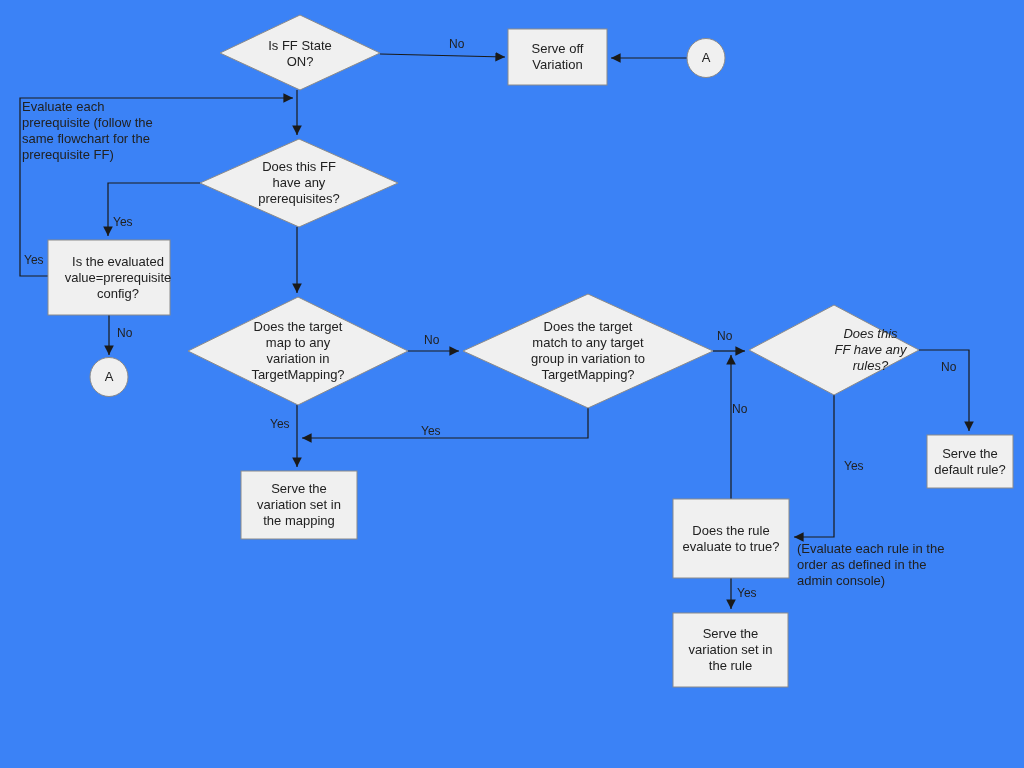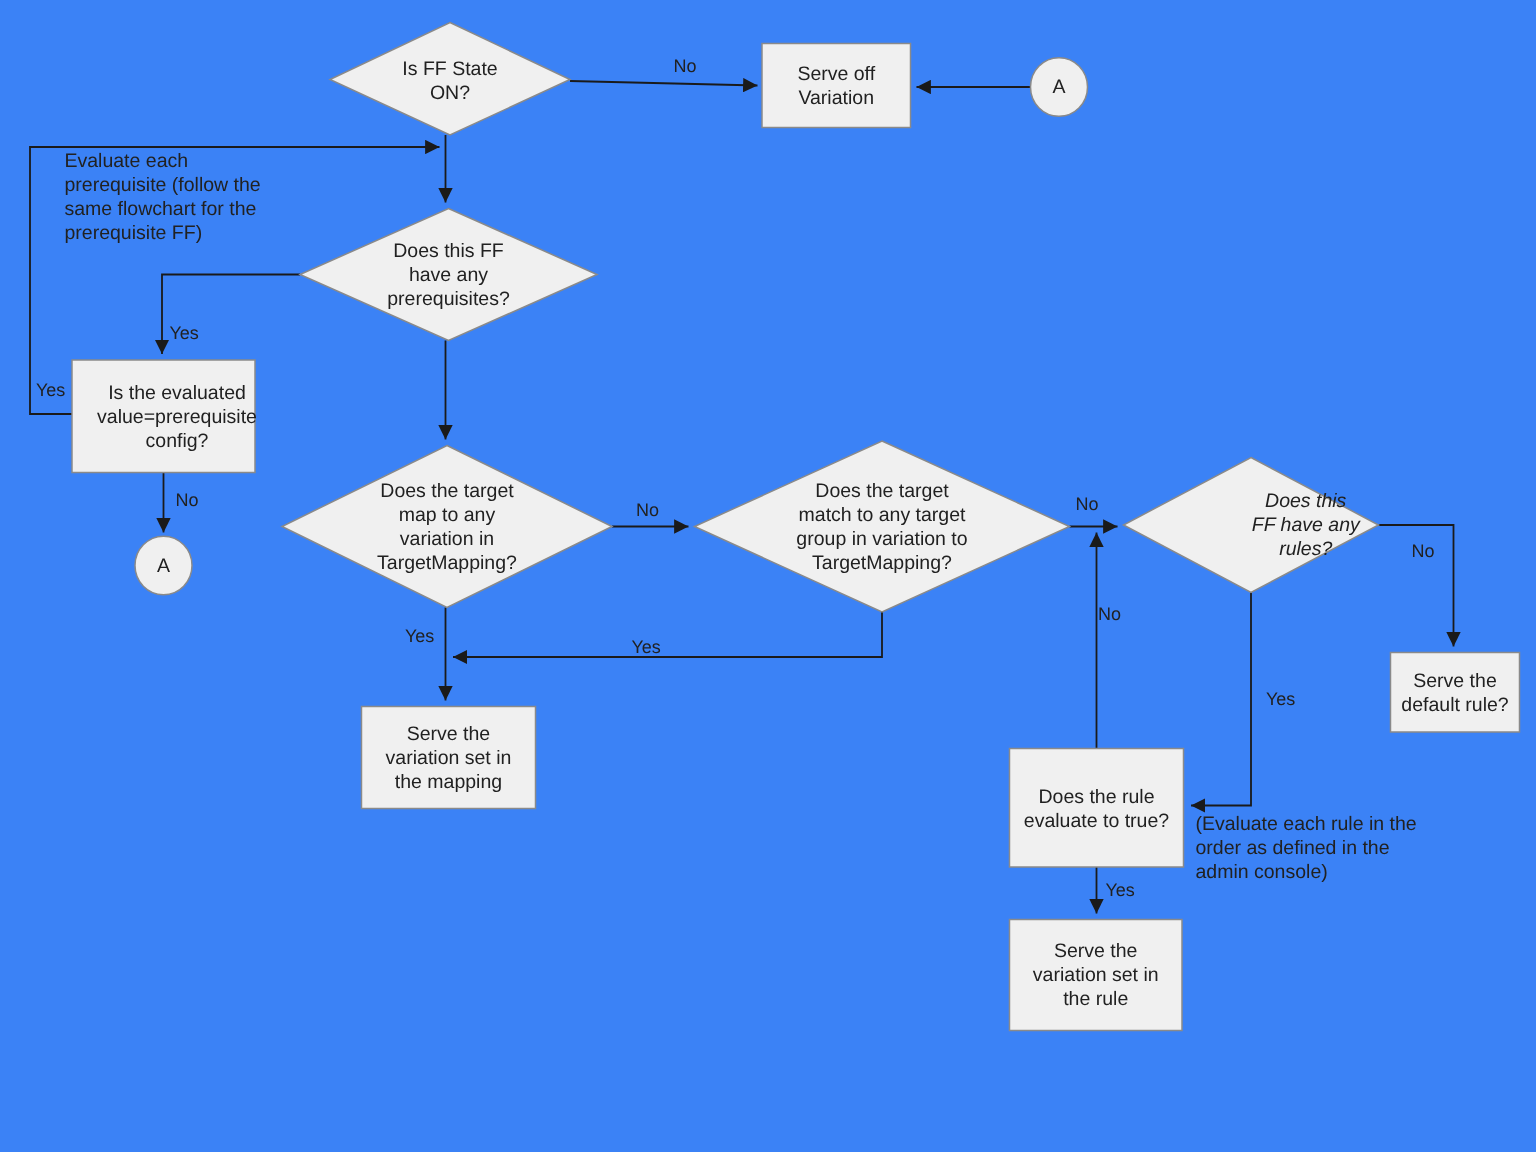"Evaluate each" div.note { margin-left: 21px -> none }
